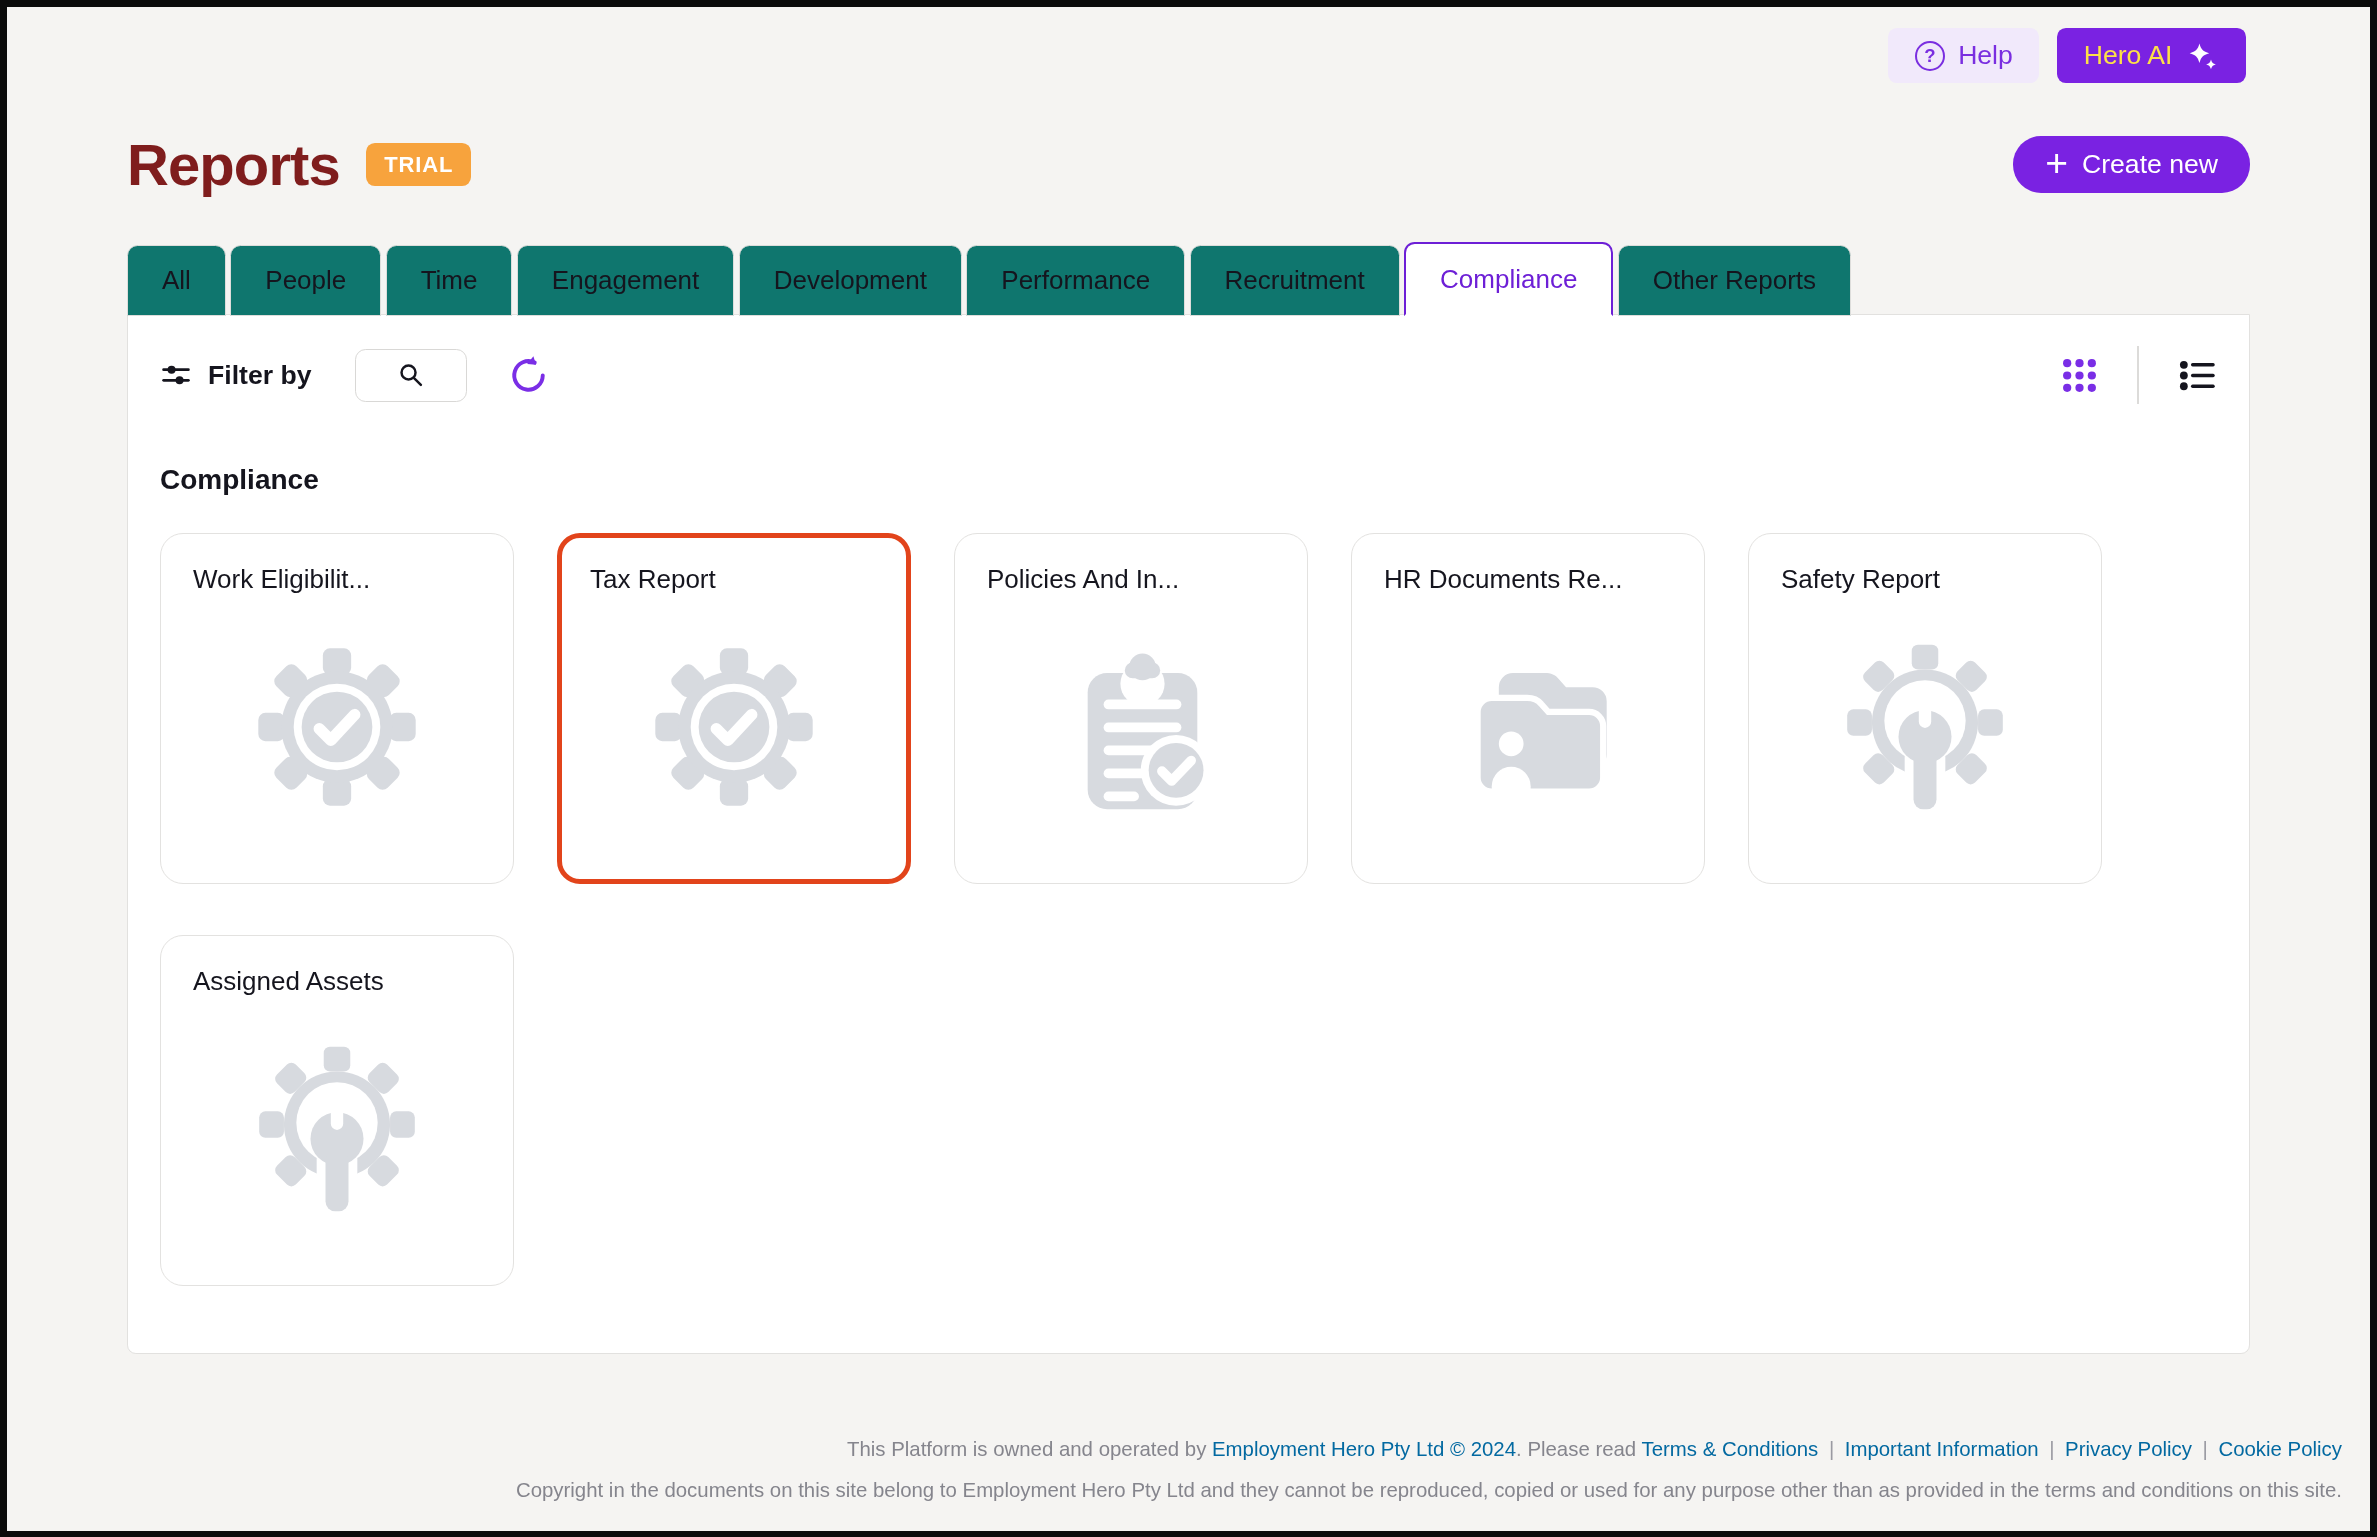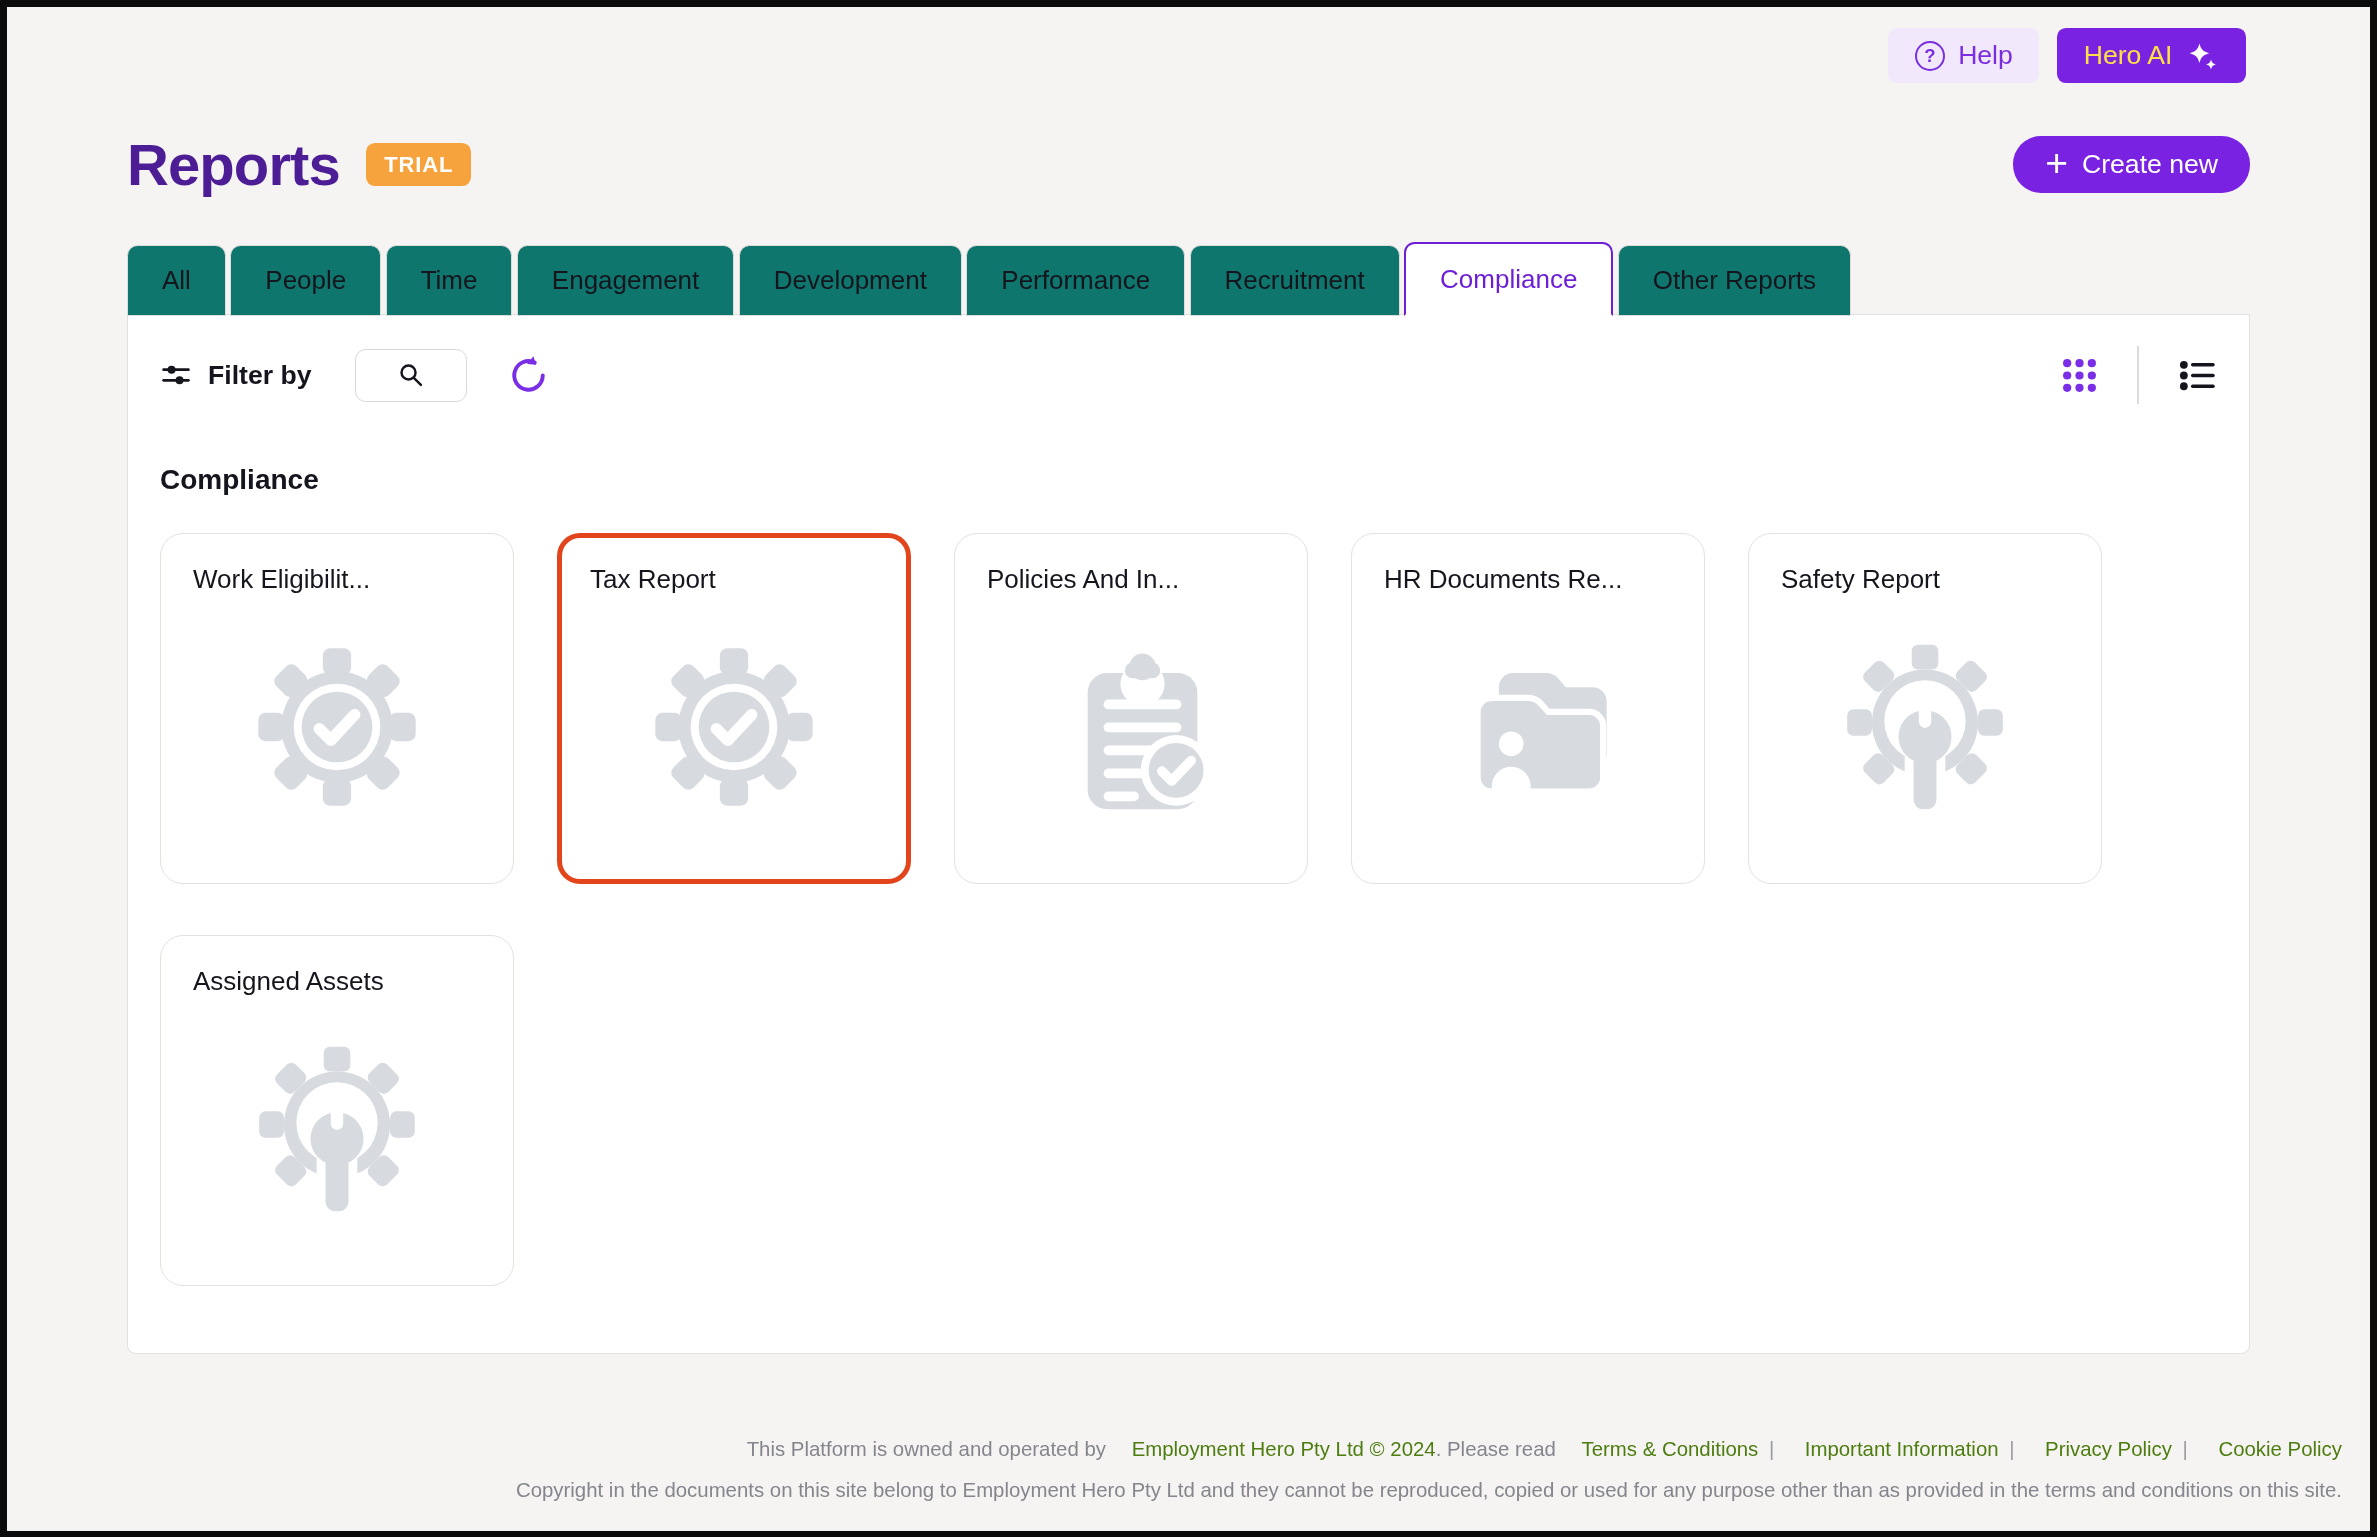"Reports" .page-title { color: #4c1d95 -> #7f1d1d }
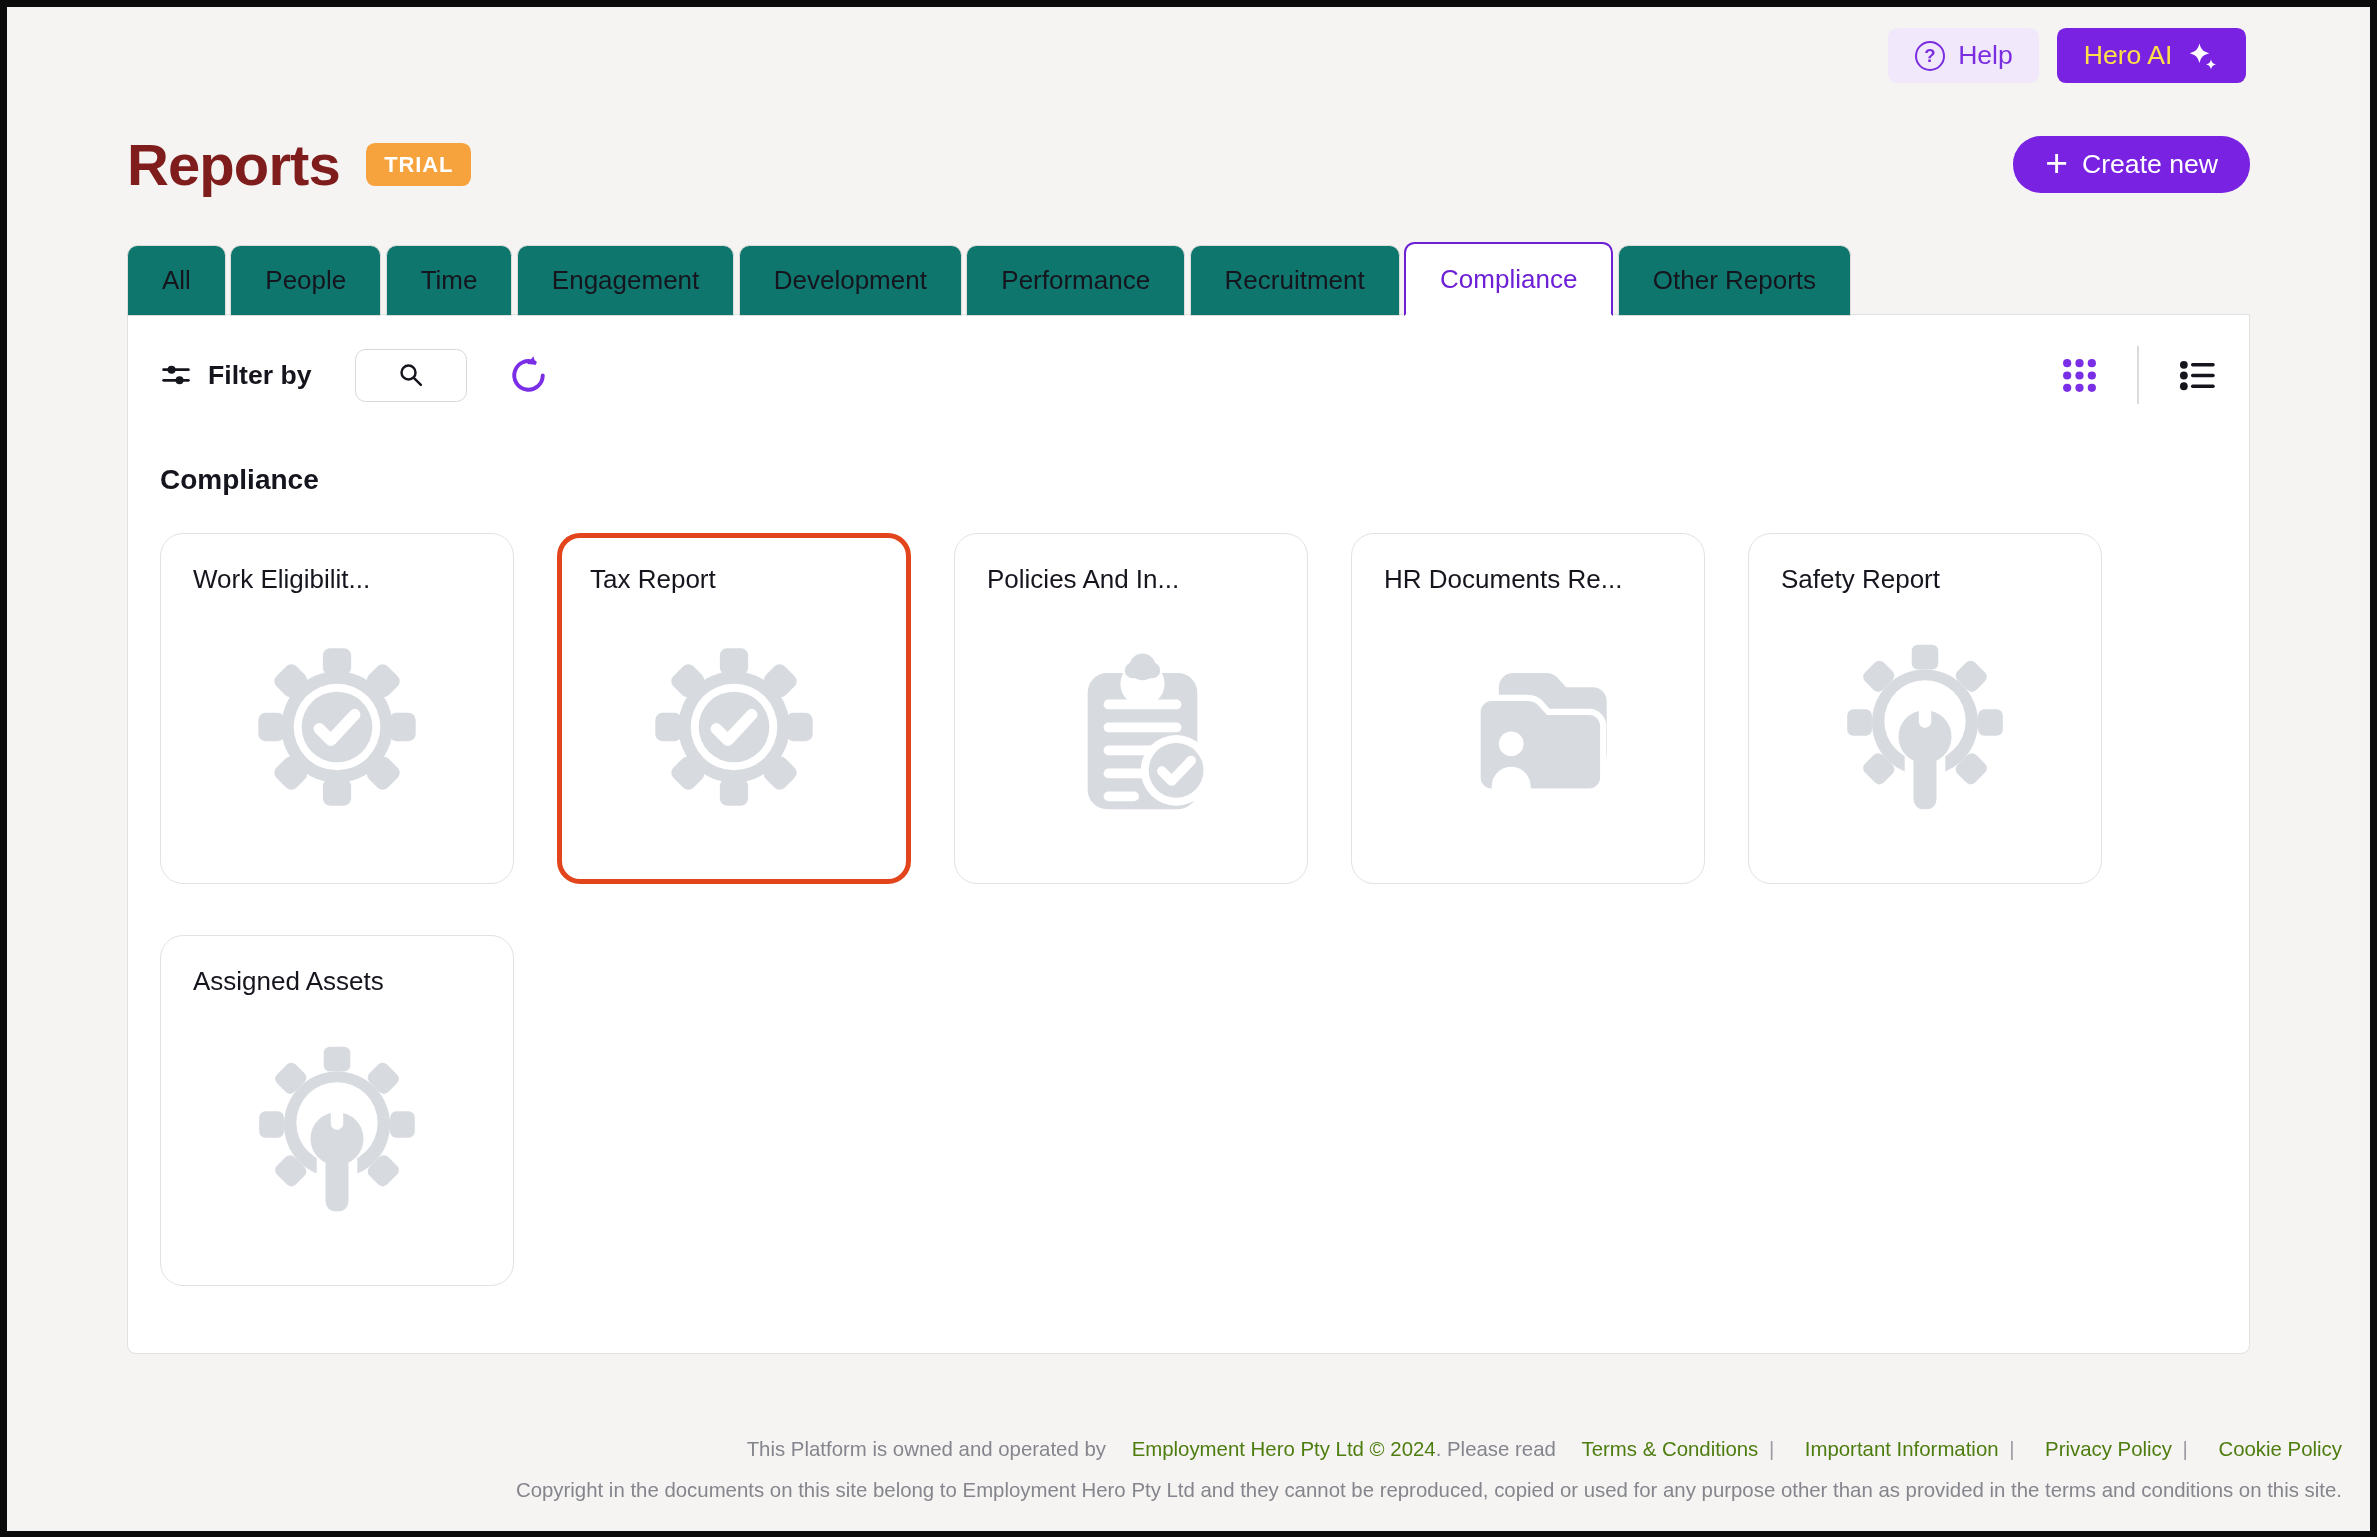"Employment Hero Pty Ltd ©" .flink { color: #4d7c0f -> #0369a1; margin-left: 20px -> none }
